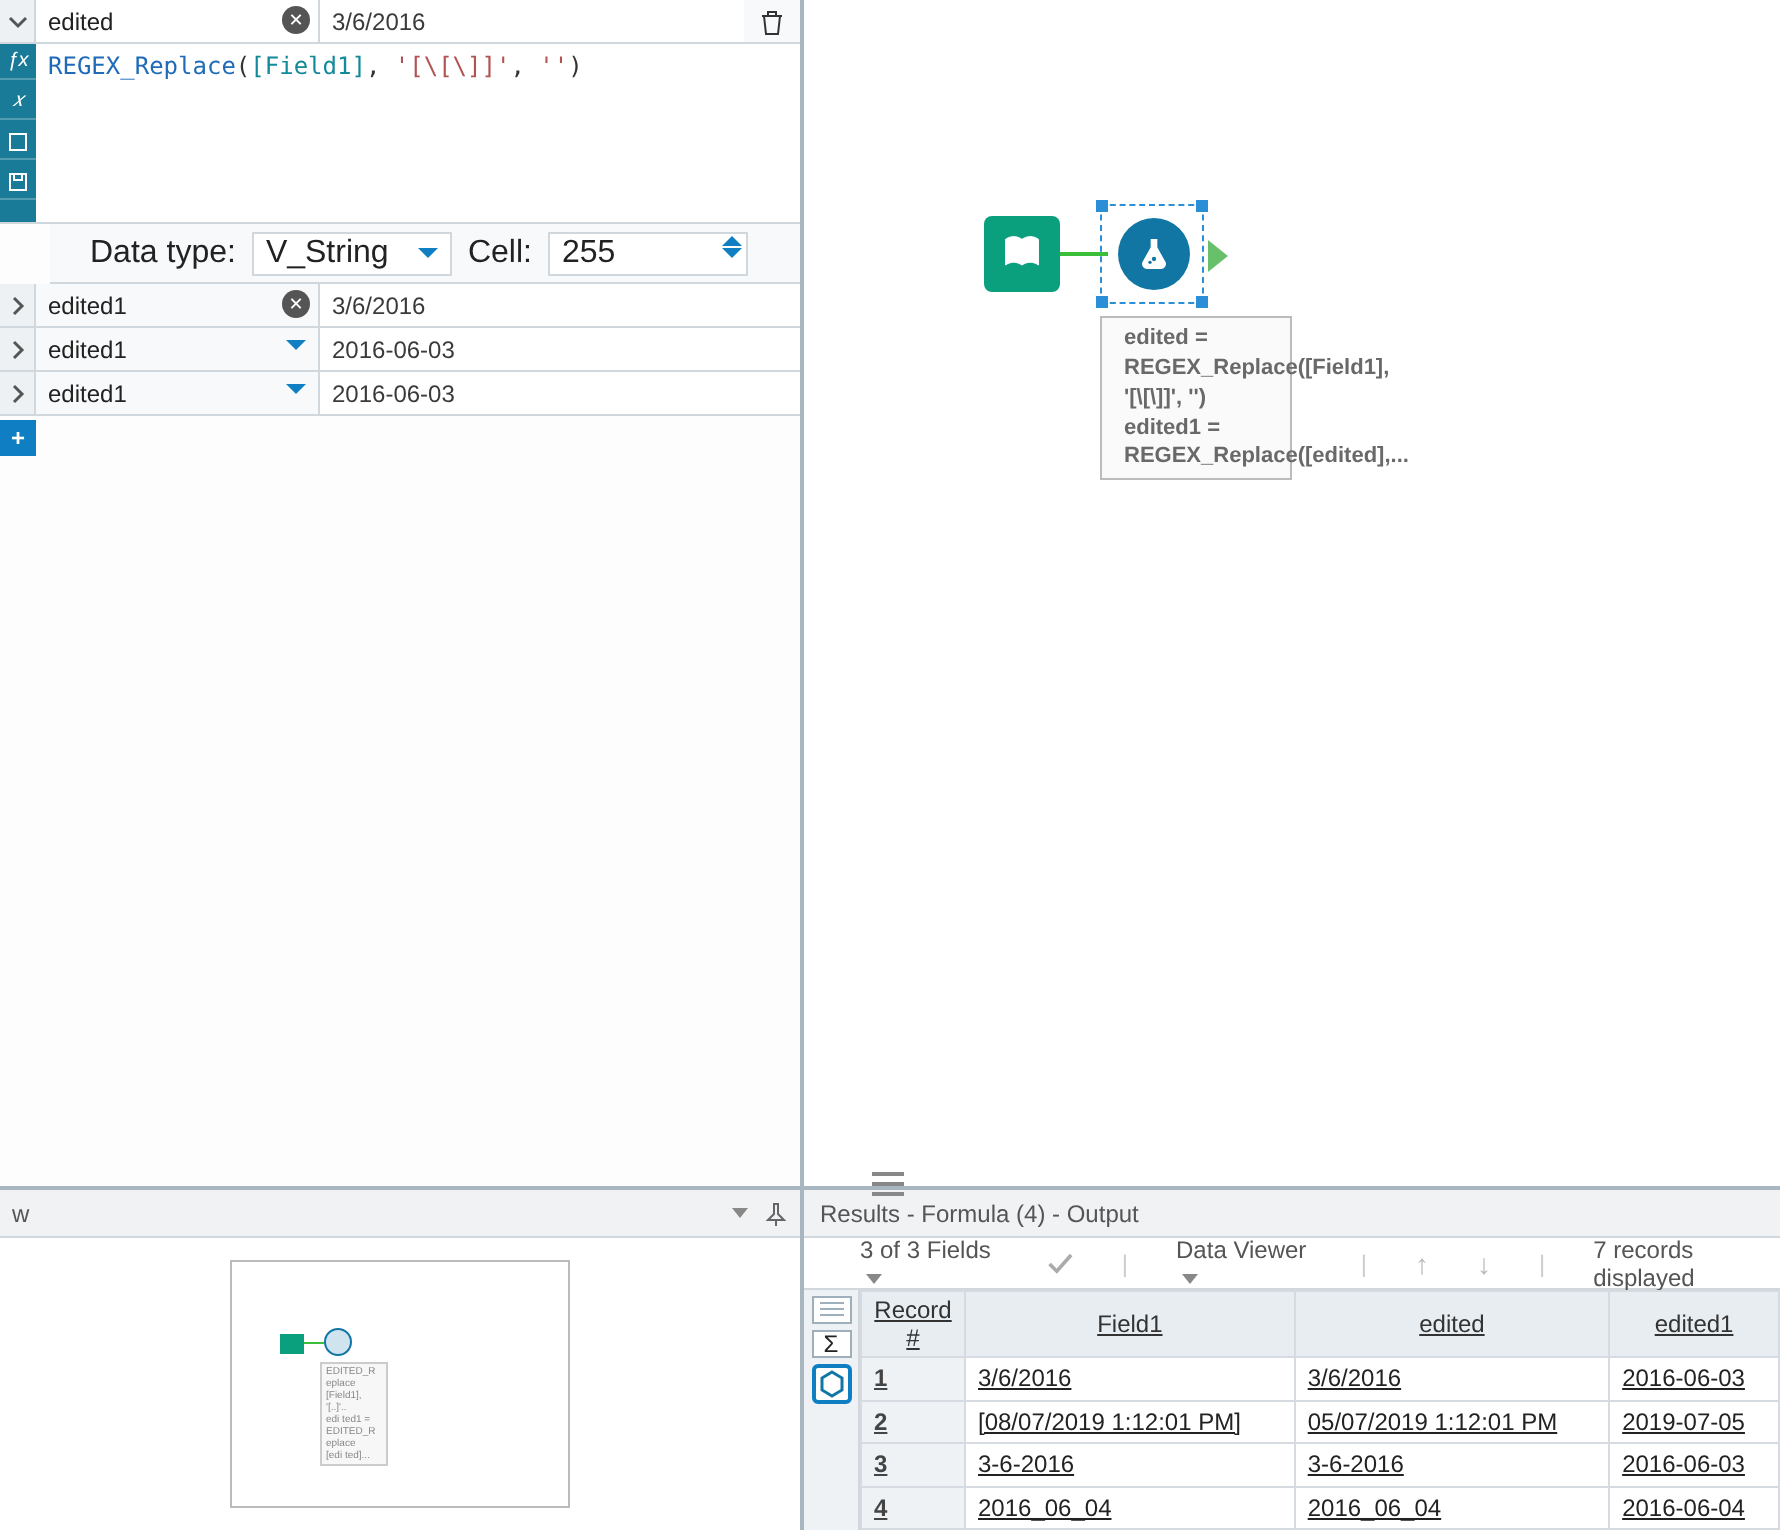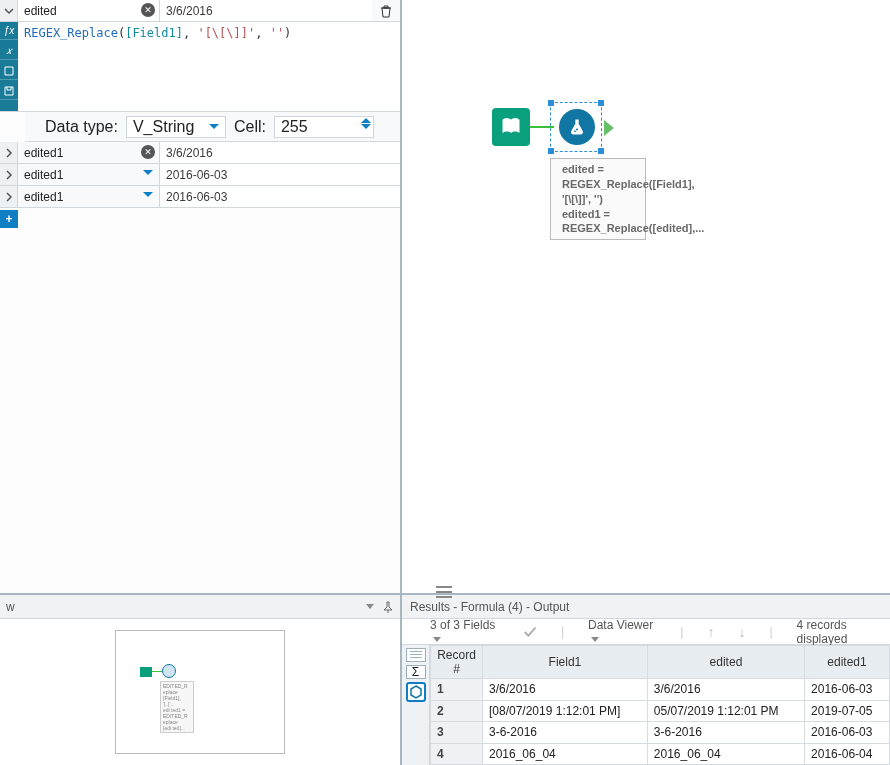"4 records displayed" span { text: 4 -> 7 }
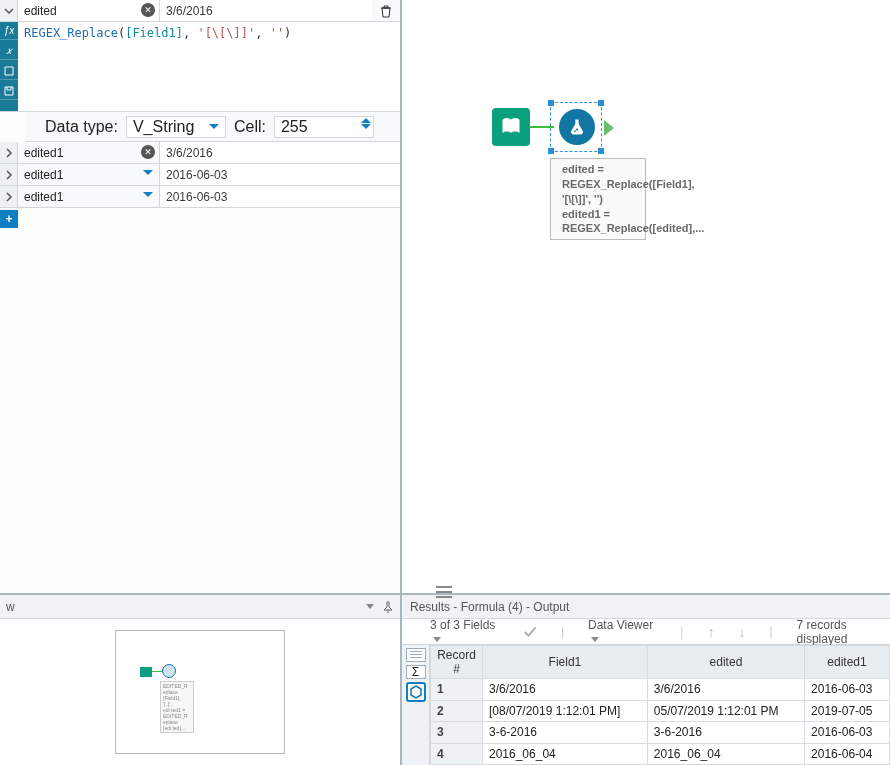"Record #" table.res th, table.res td { text-decoration: none -> underline }
